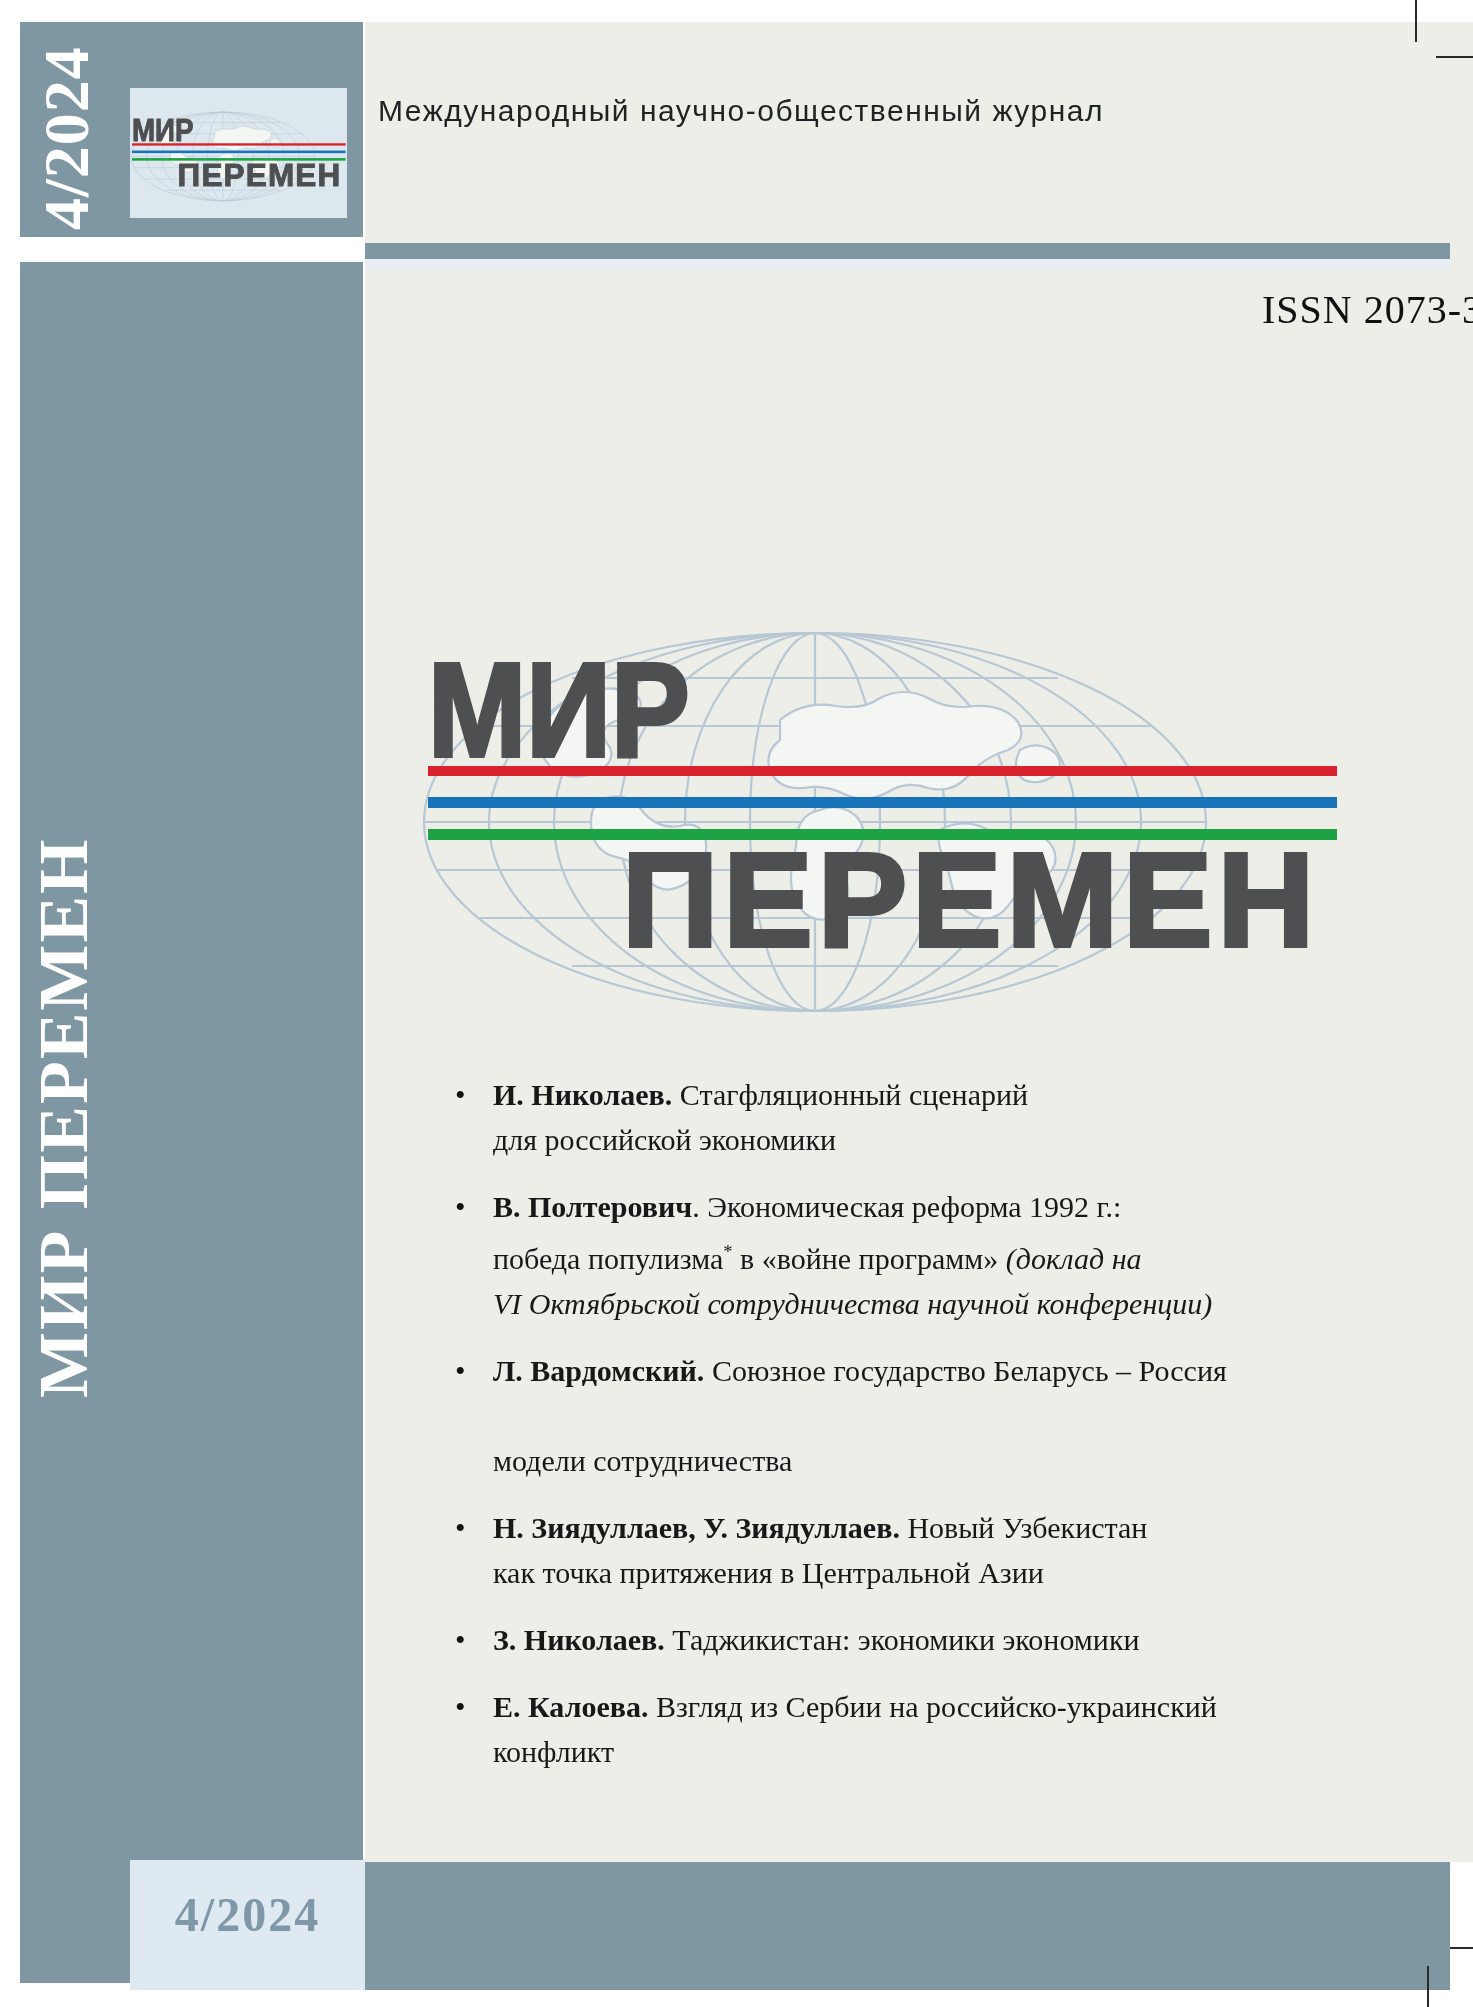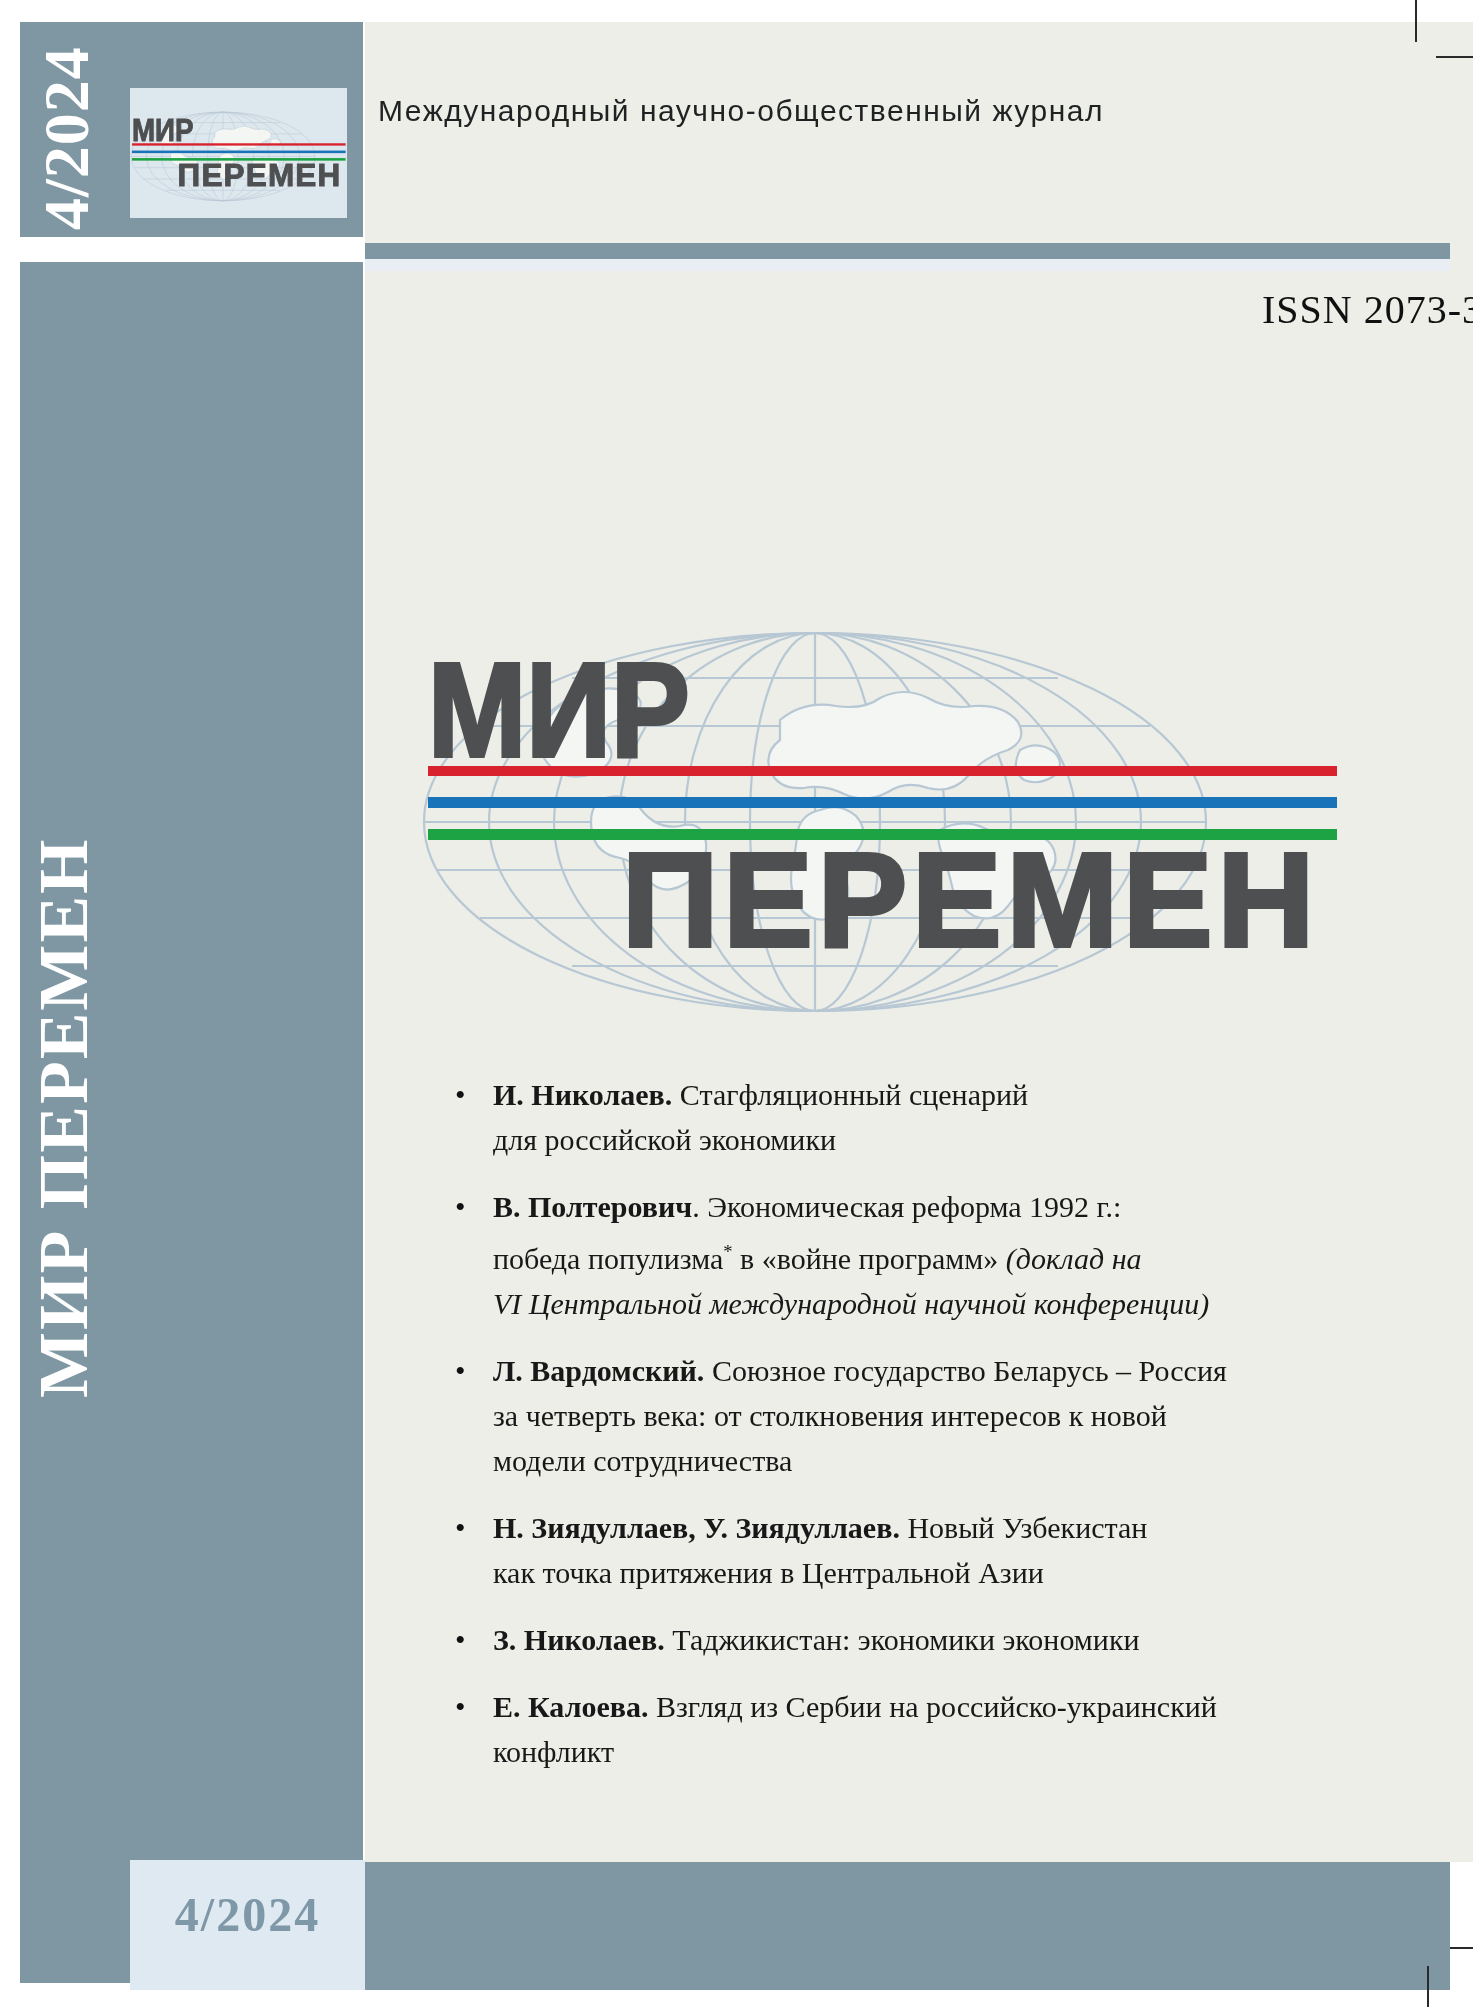"VI Центральной международной научной" span.seg-i { text: Центральной международной -> Октябрьской сотрудничества }
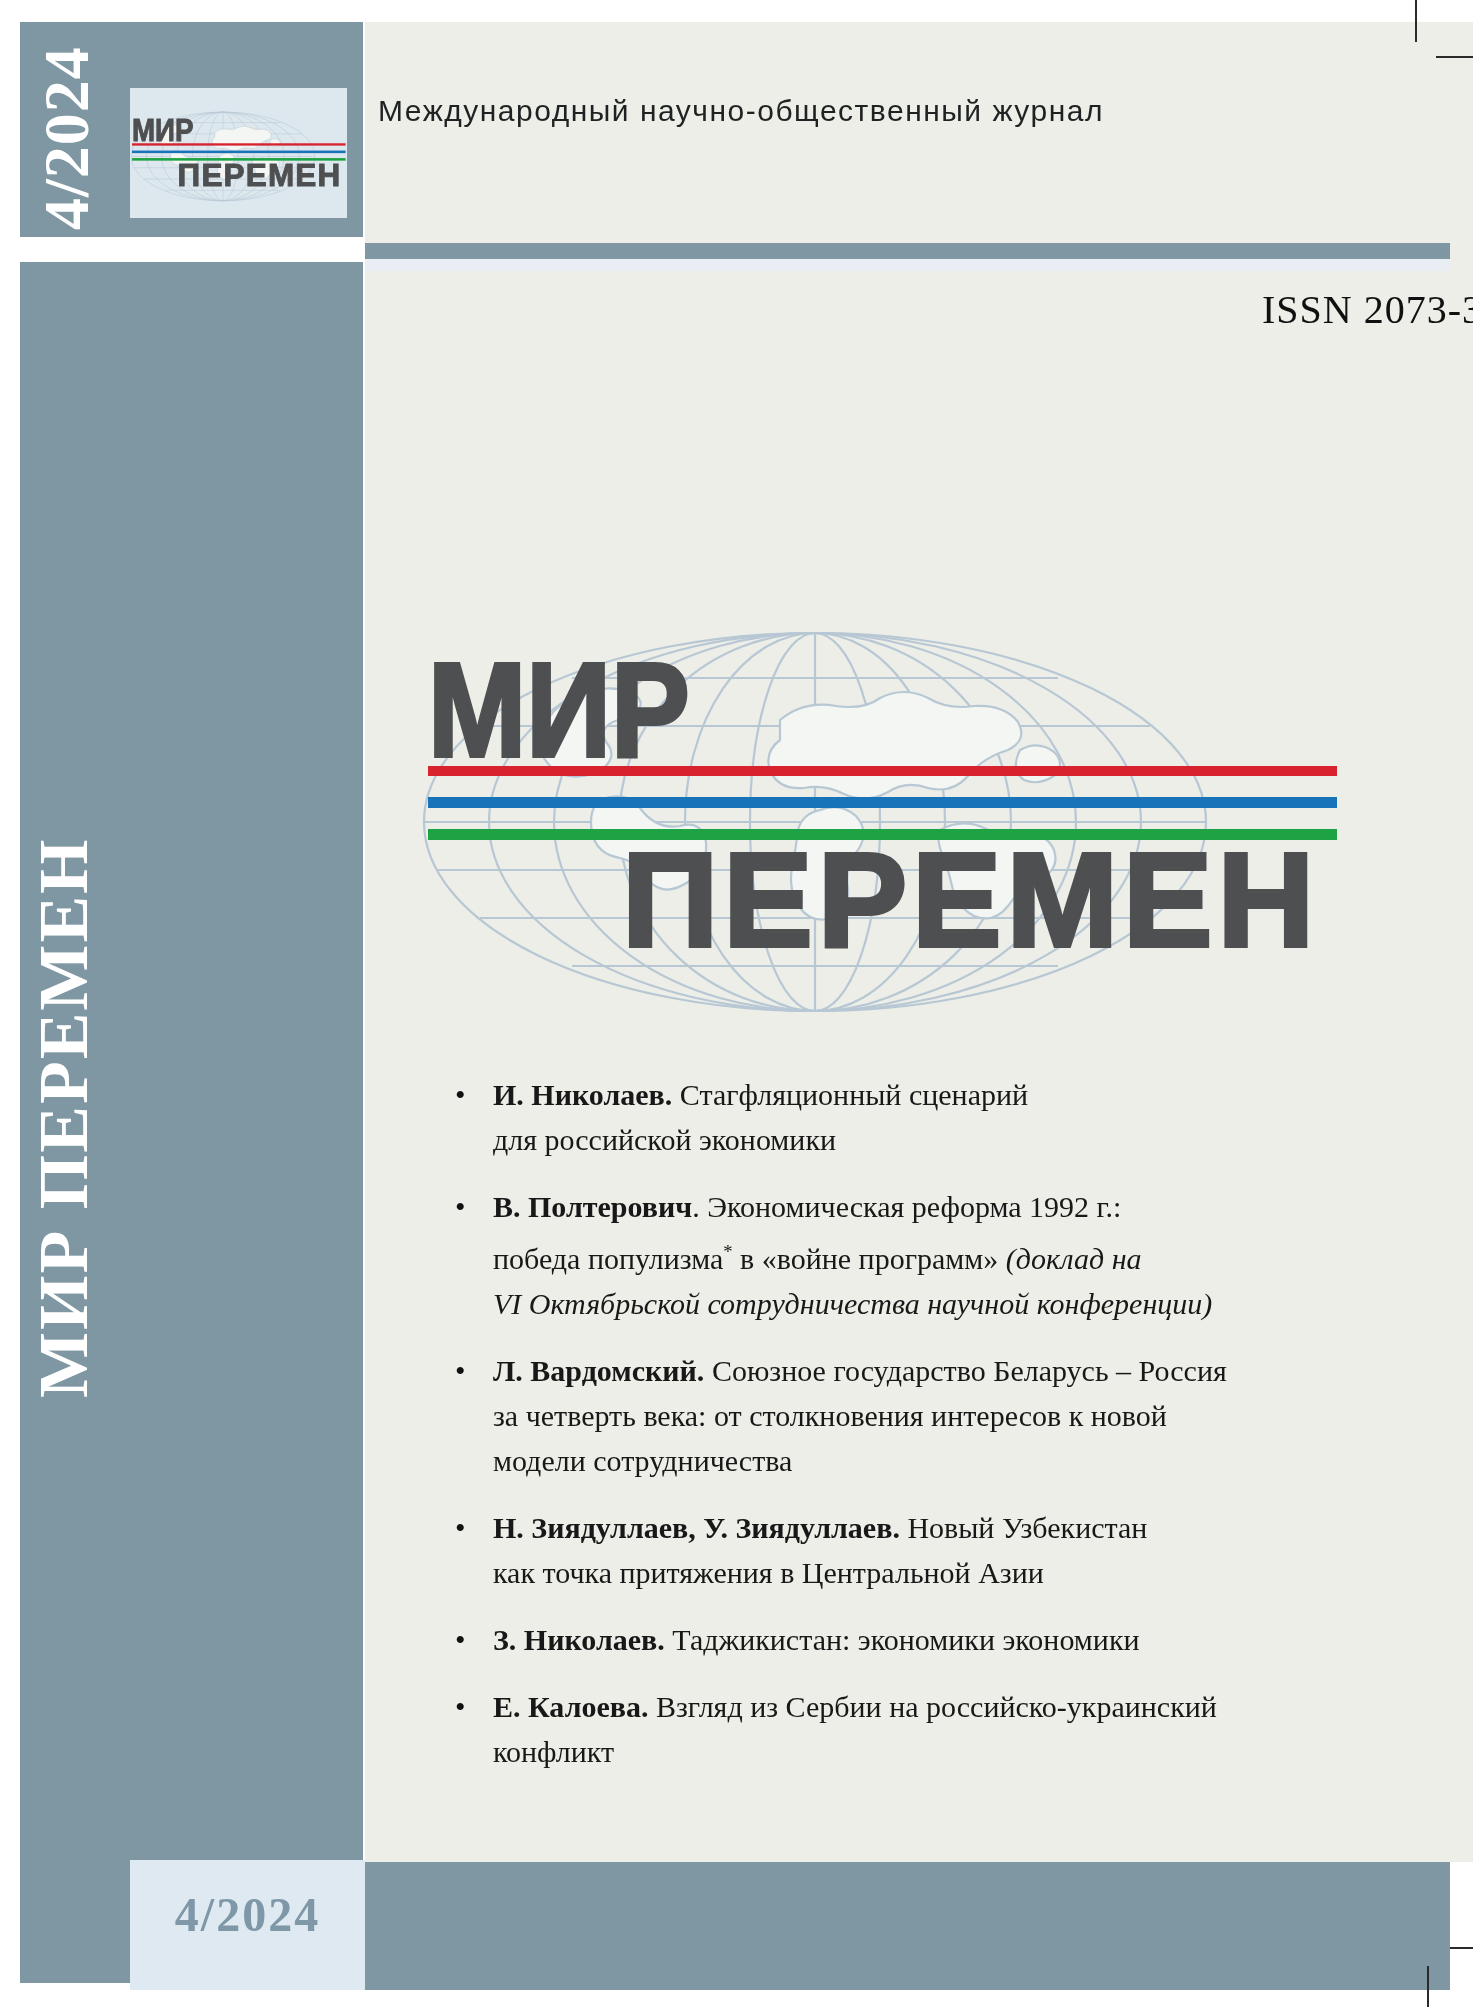"за четверть века: от столкновения" span { html: <span>за четверть века: от столкновения интересов к новой</span> -> none }
